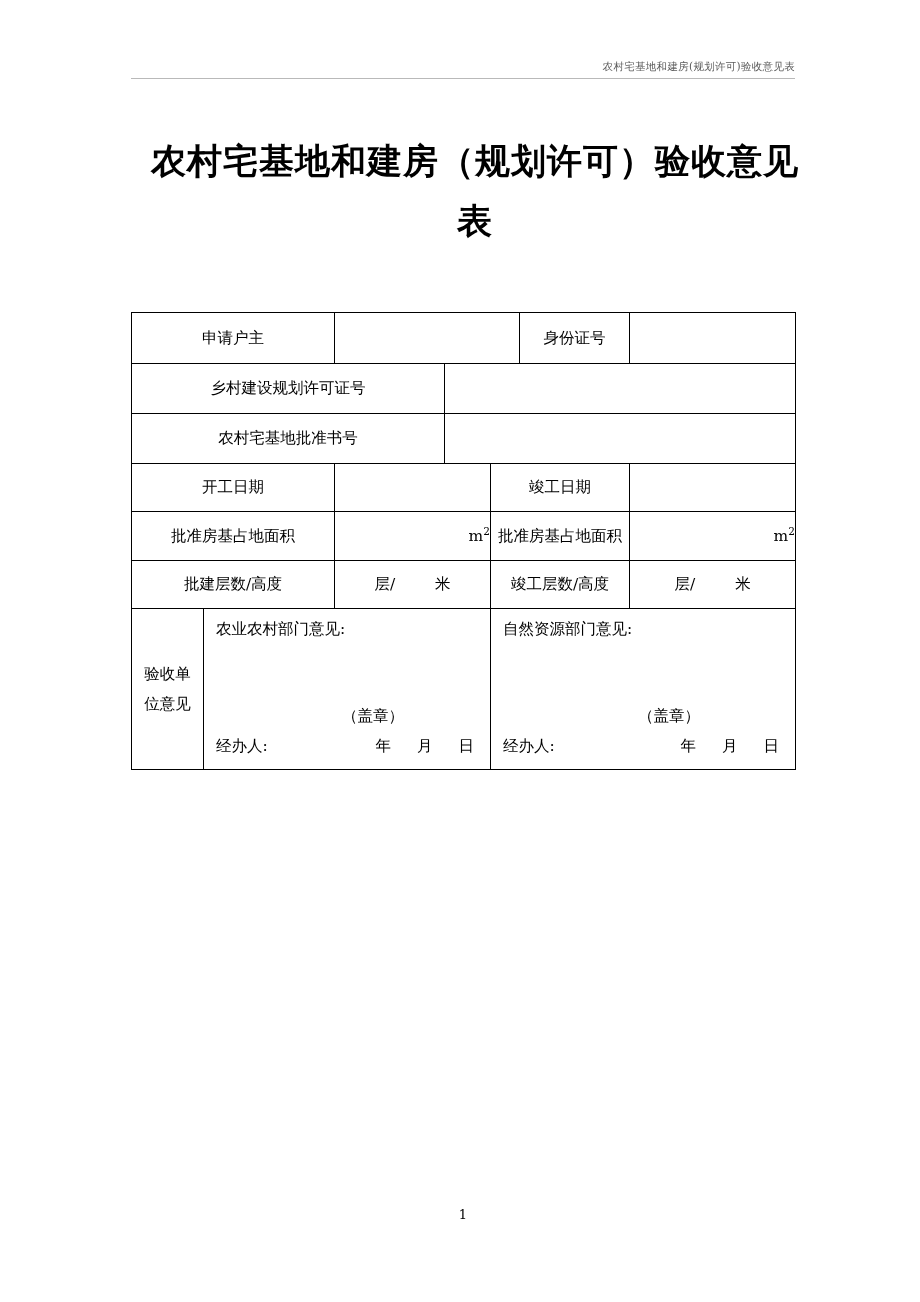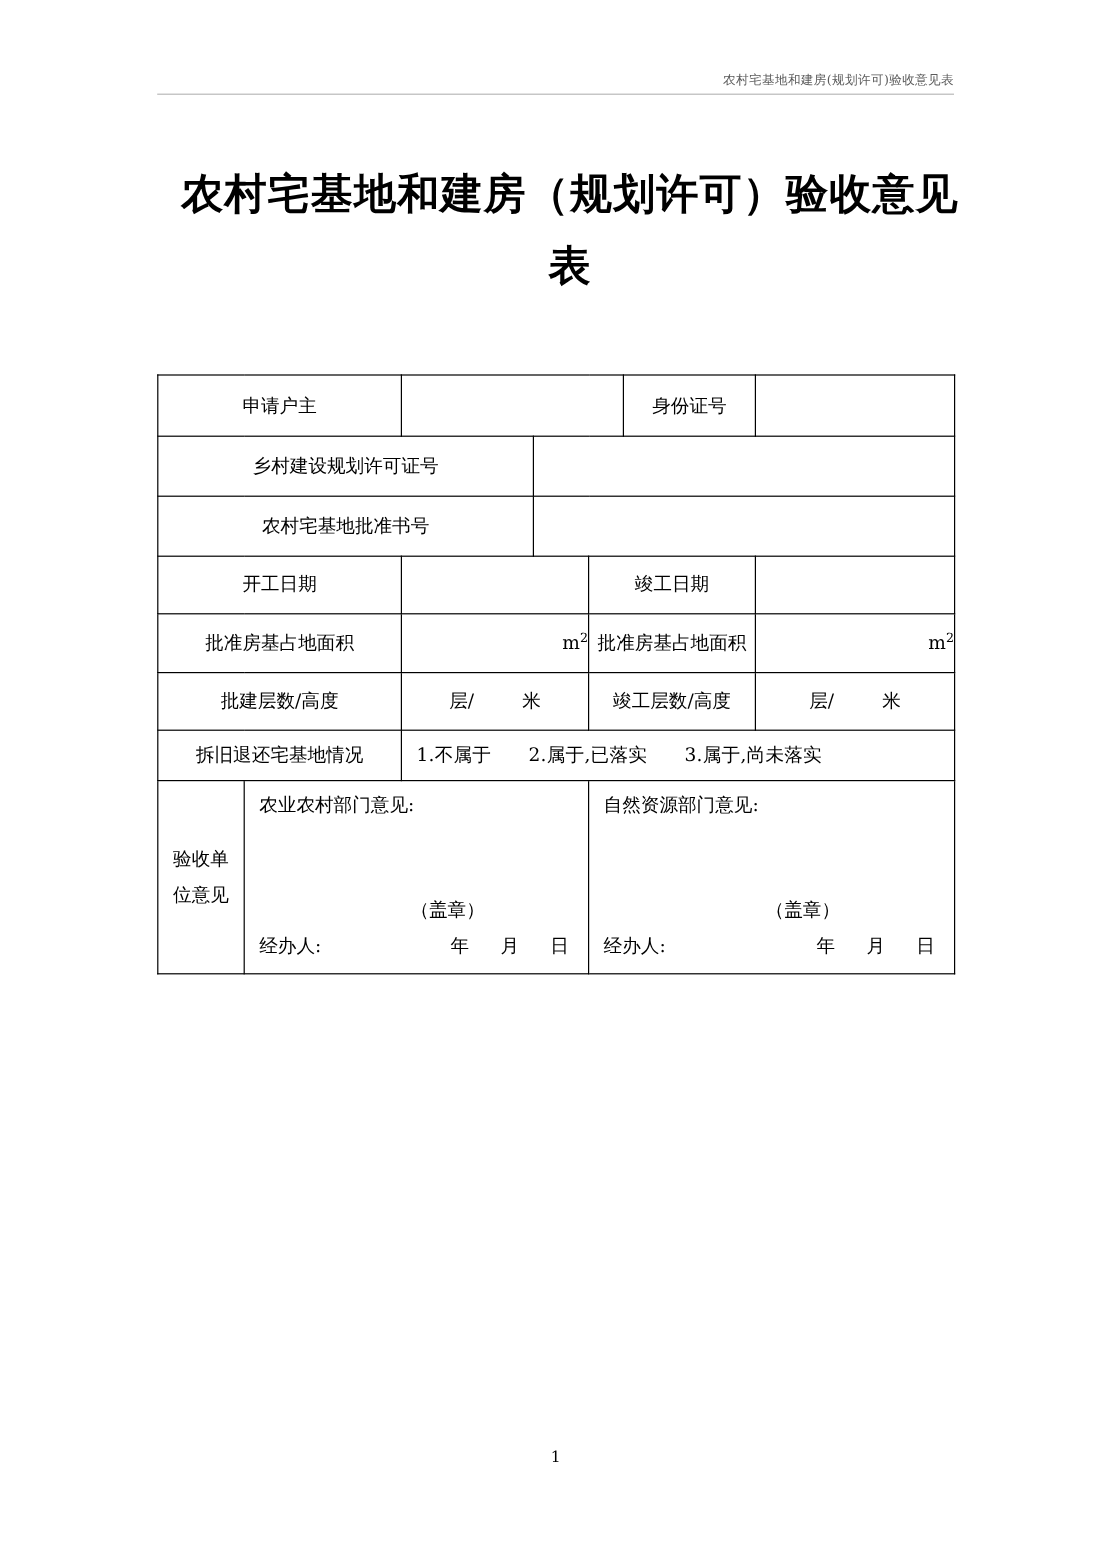"拆旧退还宅基地情况" tr.row-h6 { html: <tr> <td>拆旧退还宅基地情况</td> <td> <div> <span>1.不属于</span> <span>2.属于,已落实</span> <span>3.属于,尚未落实</span> </div> </td> </tr> -> none }
